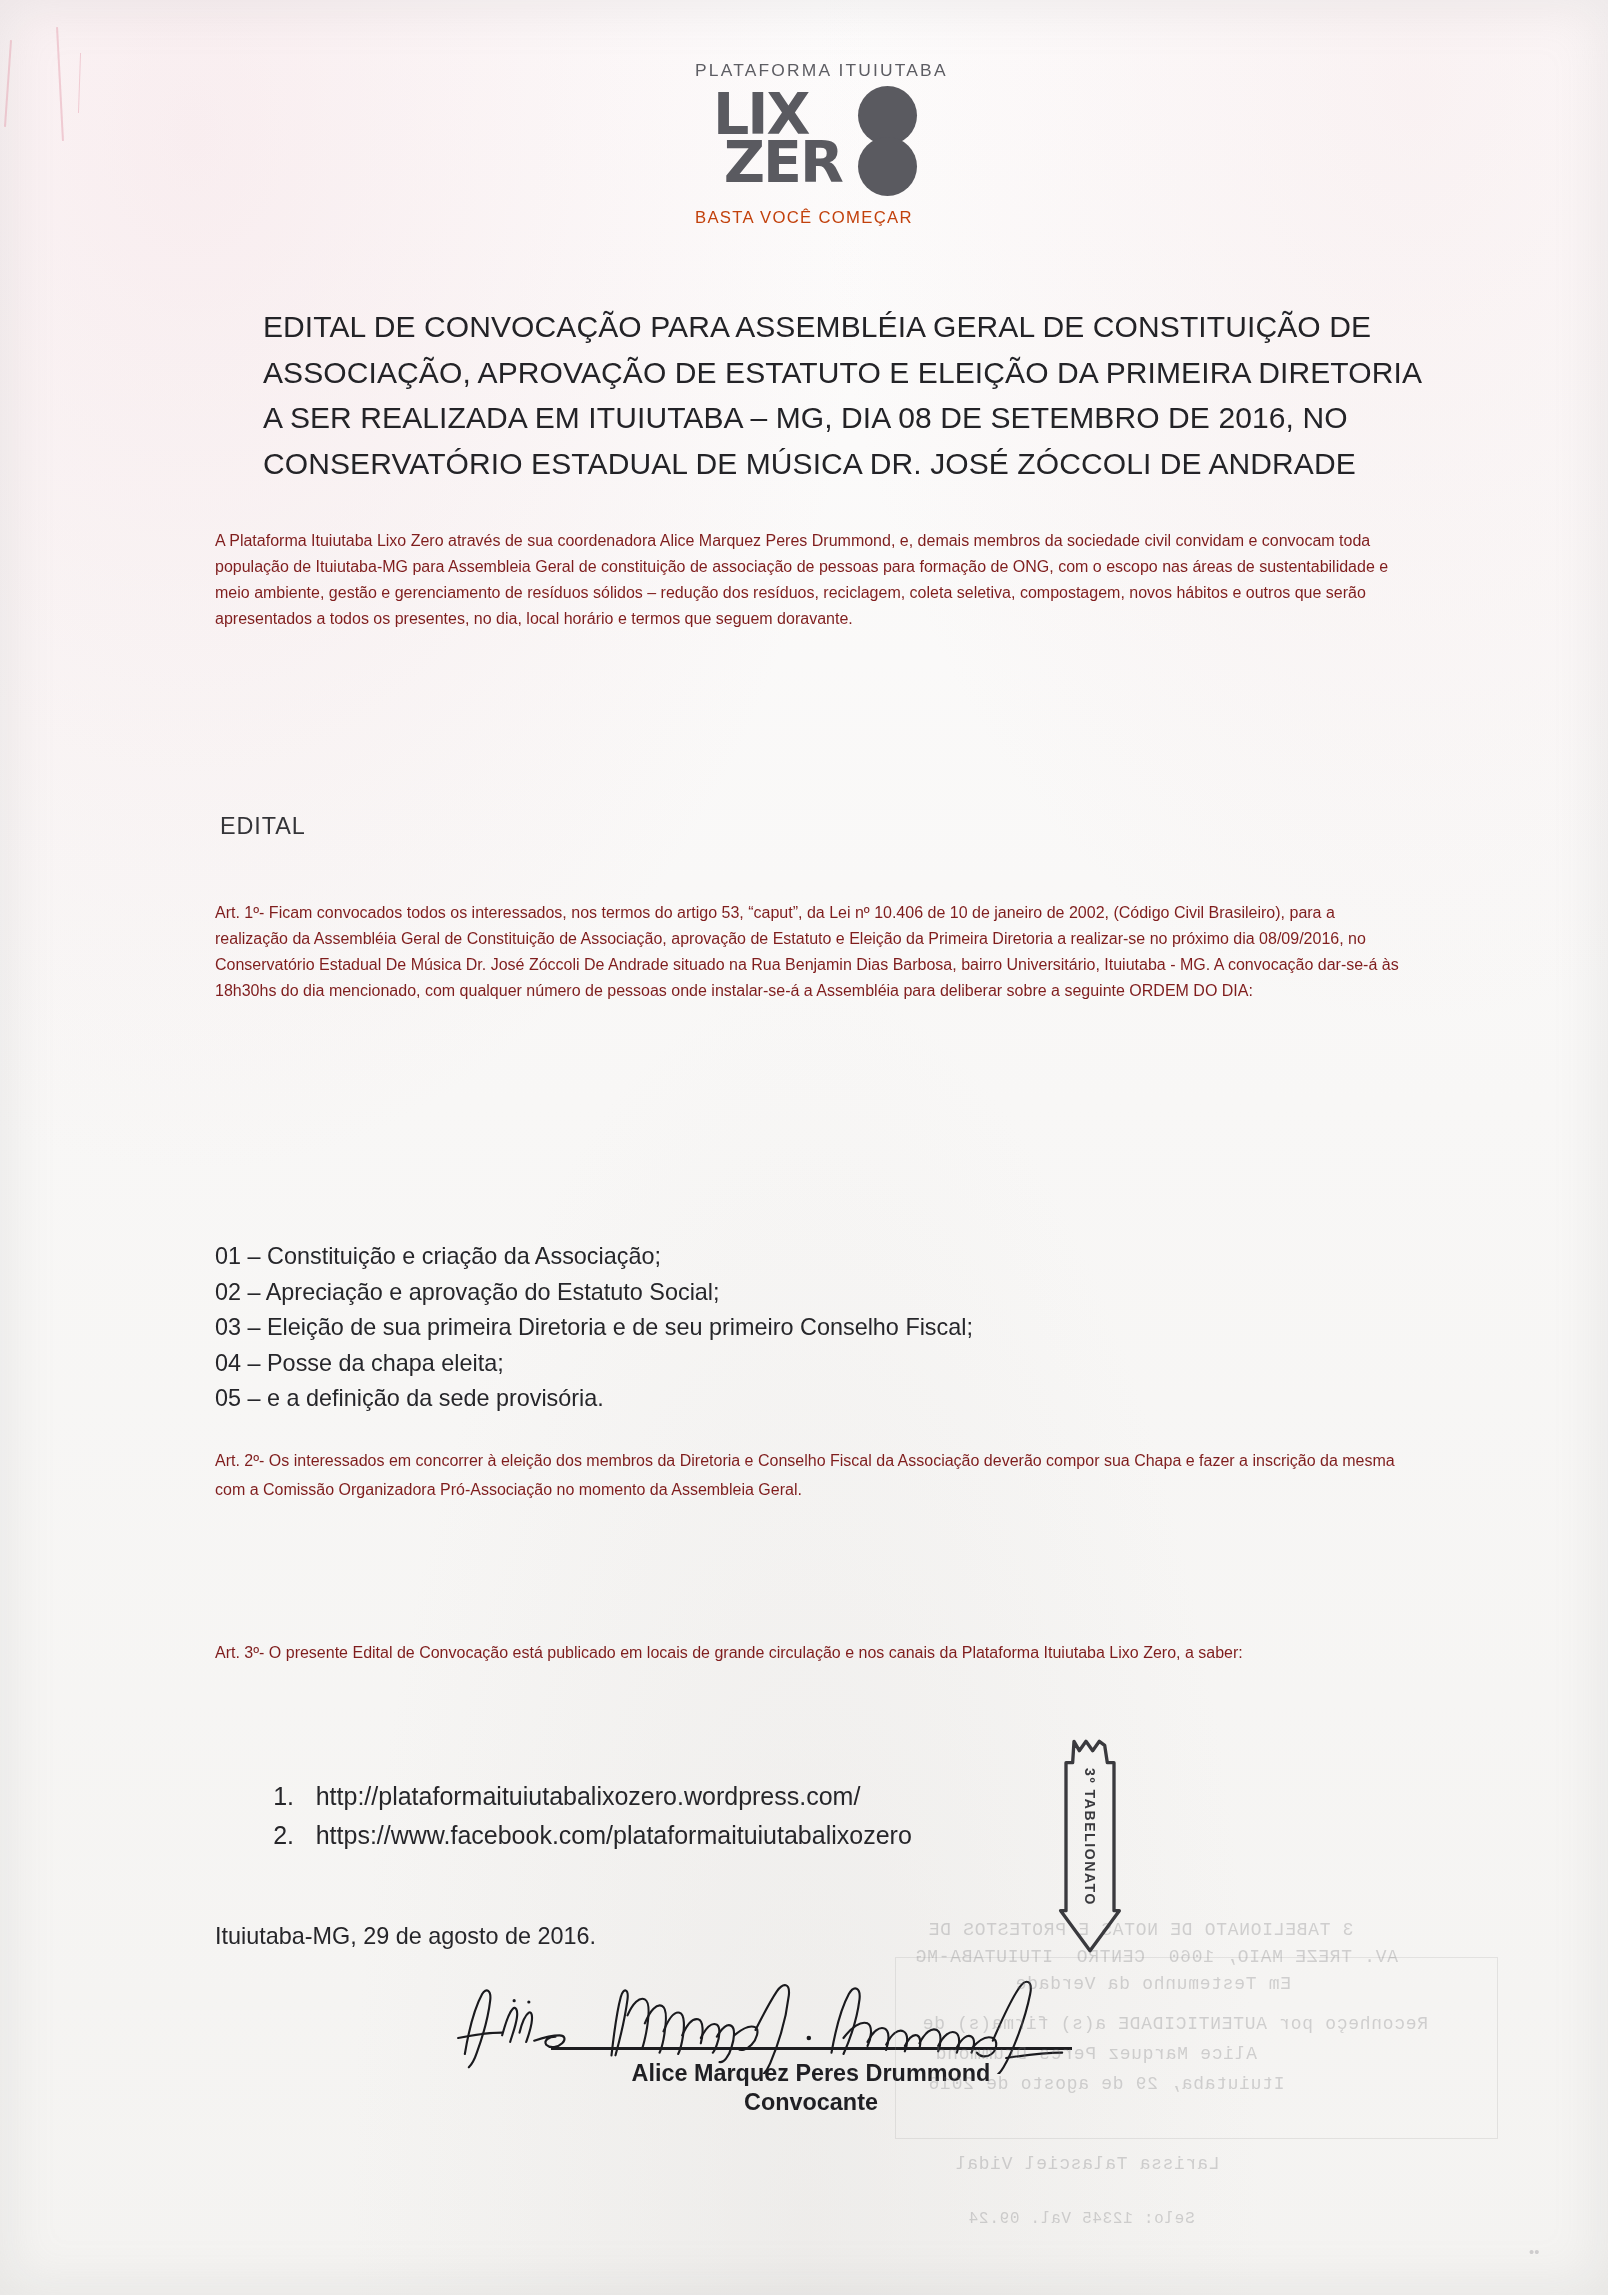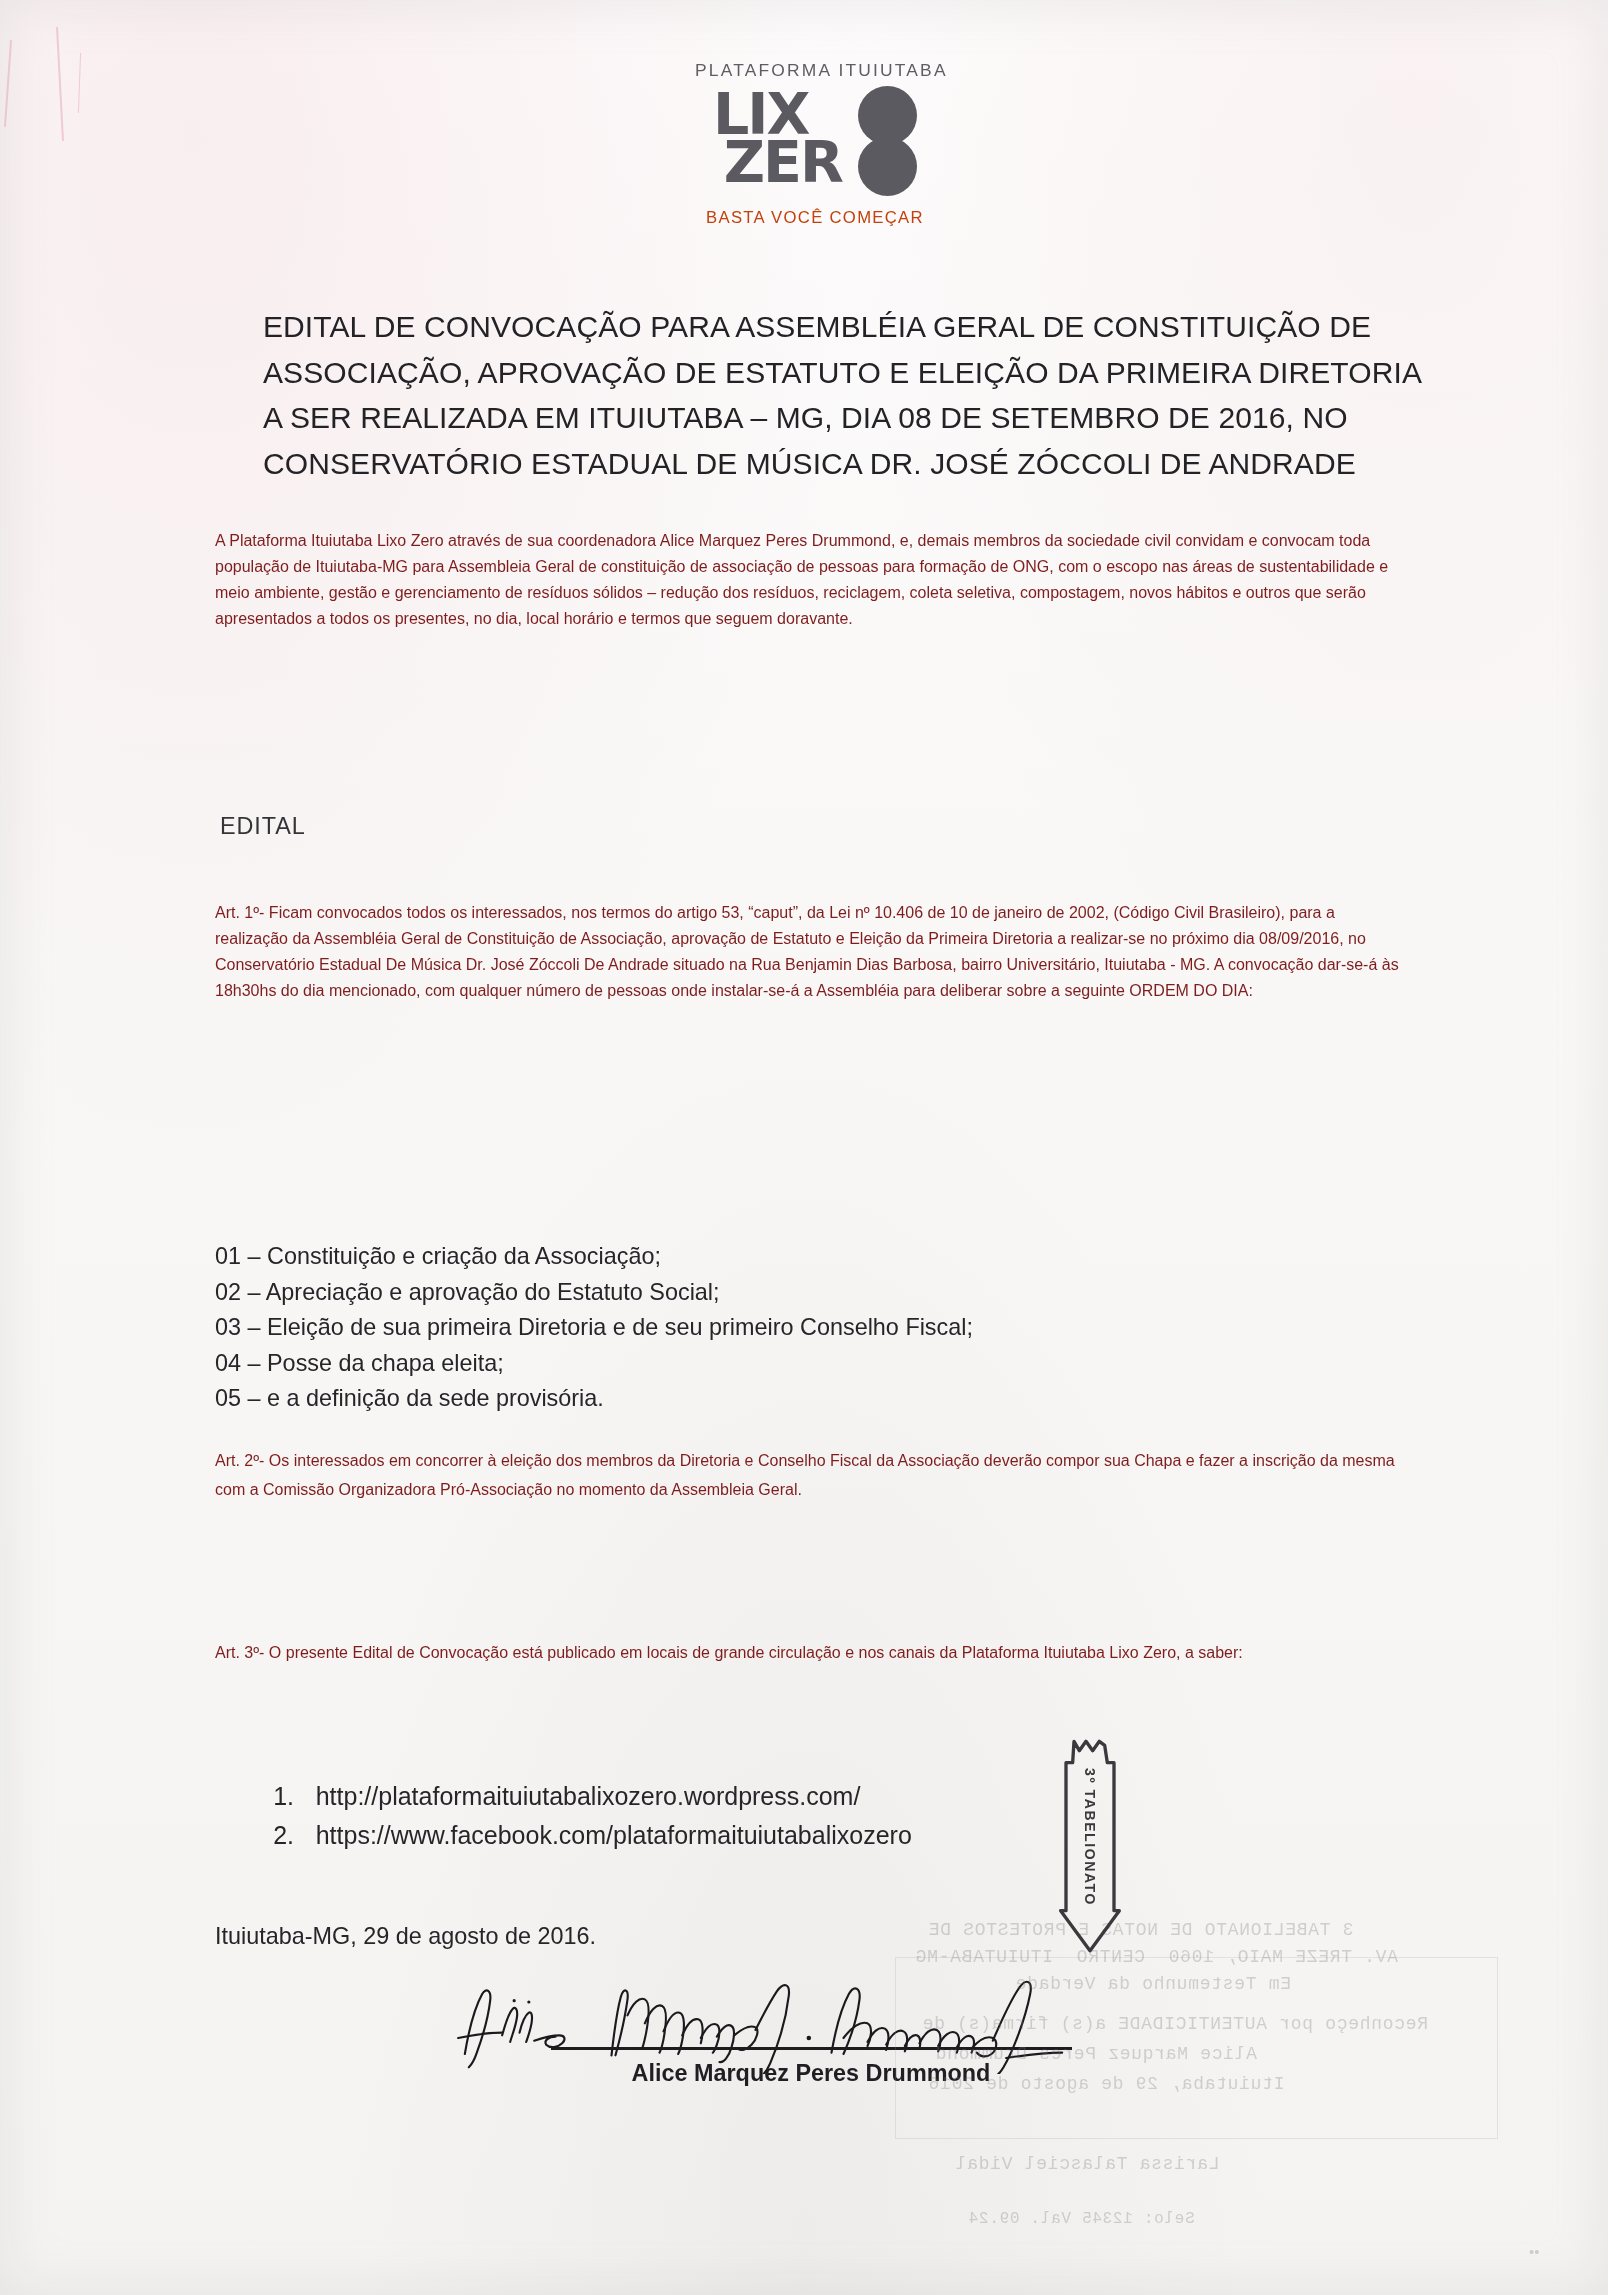"PLATAFORMA ITUIUTABA" .logo-block { text-align: center -> none }
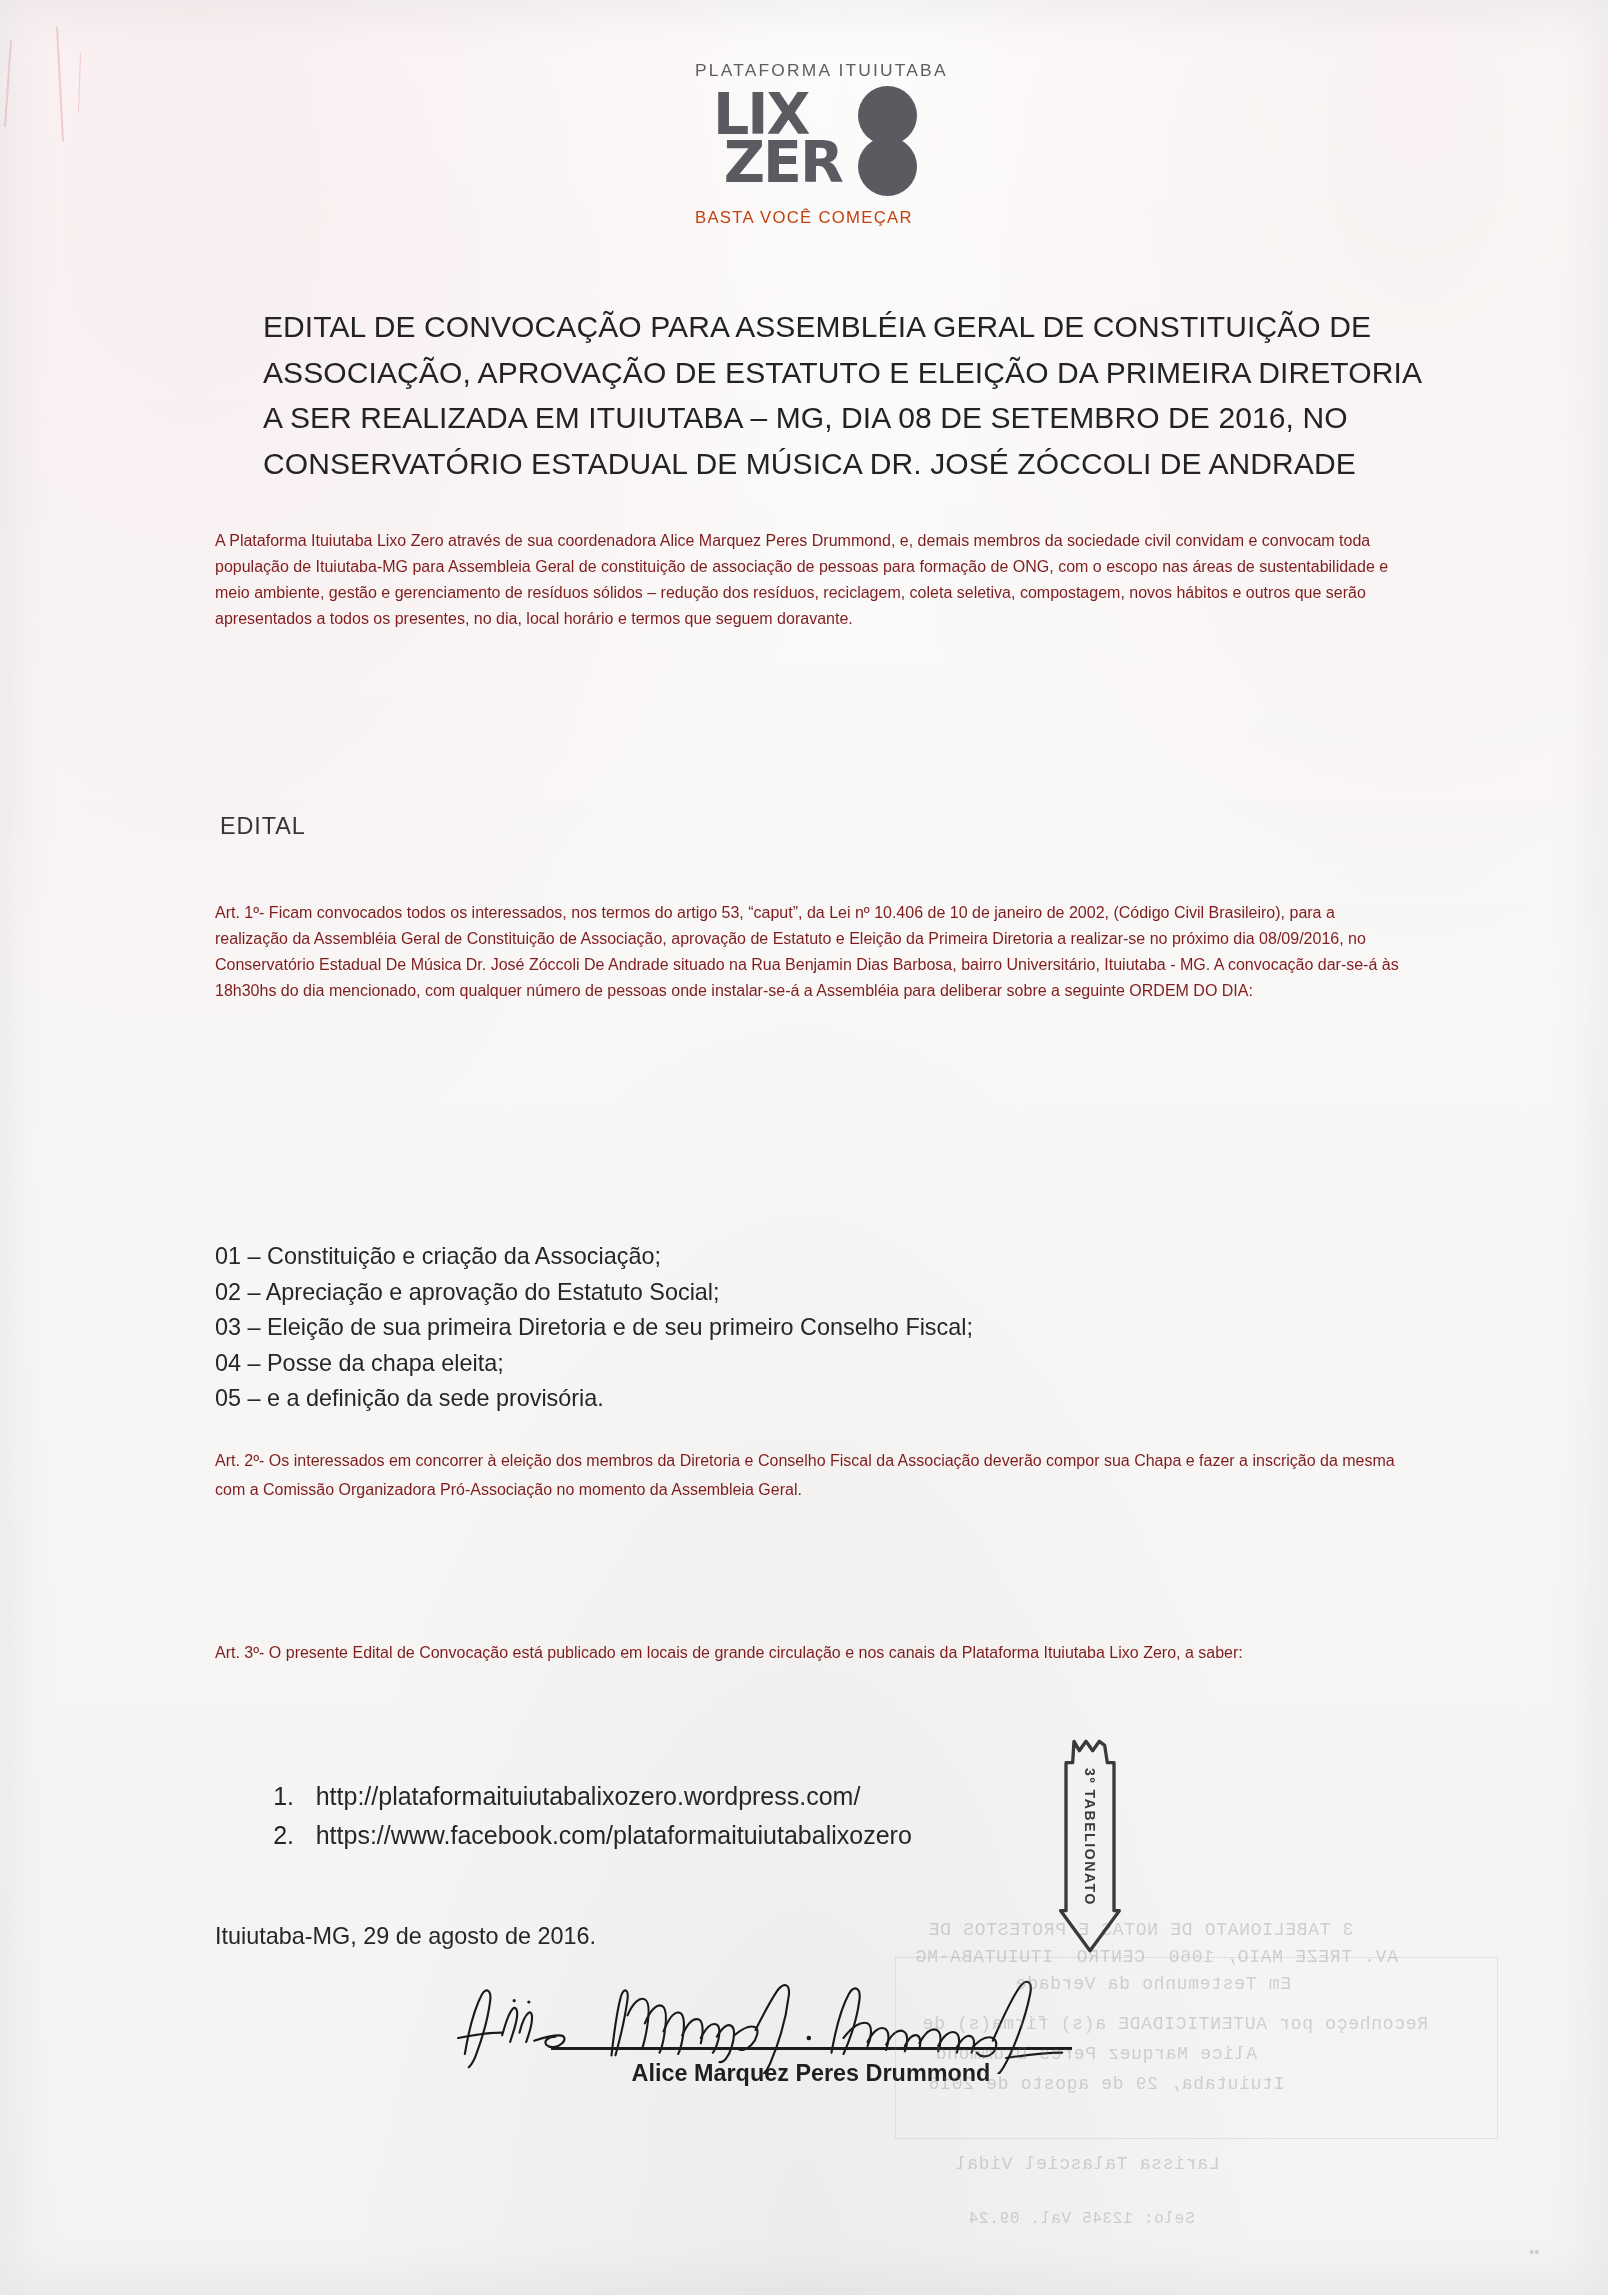"Convocante" div.sig-role { html: none -> <div>Convocante</div> }
